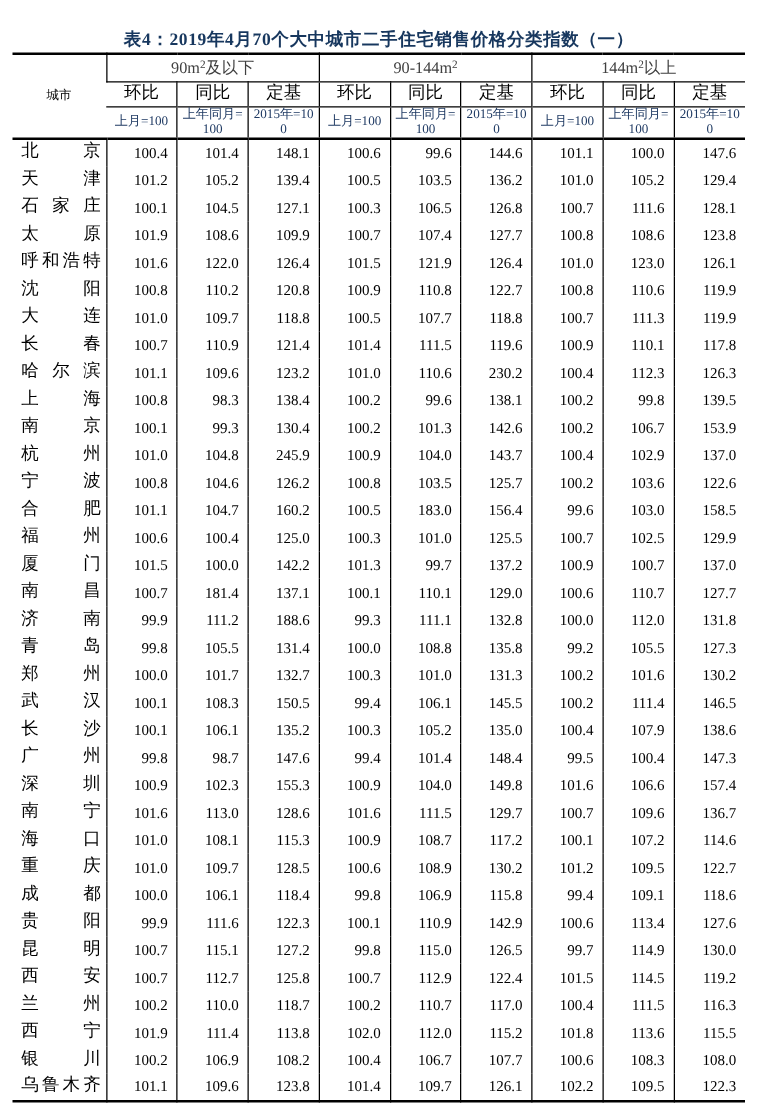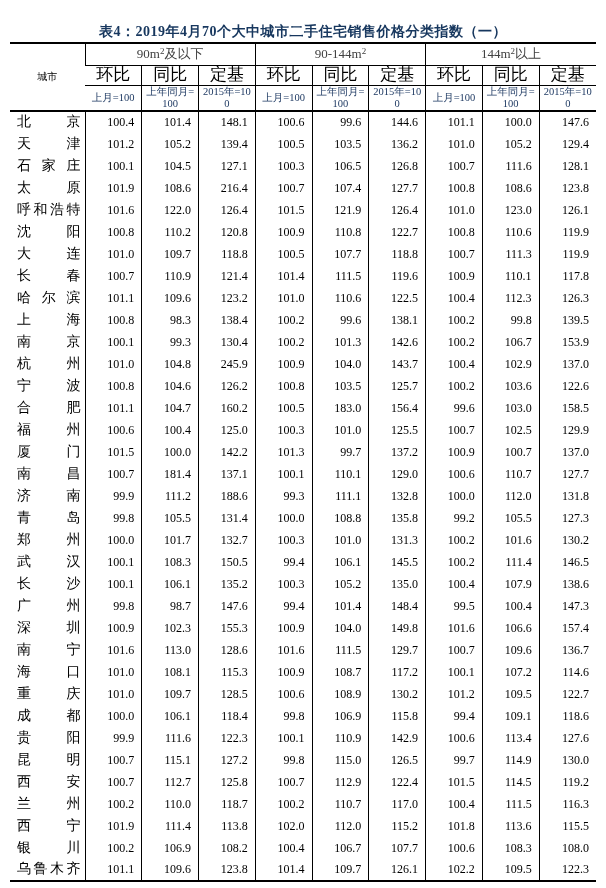"环比" th.measure { font-size: 17px -> 14px }
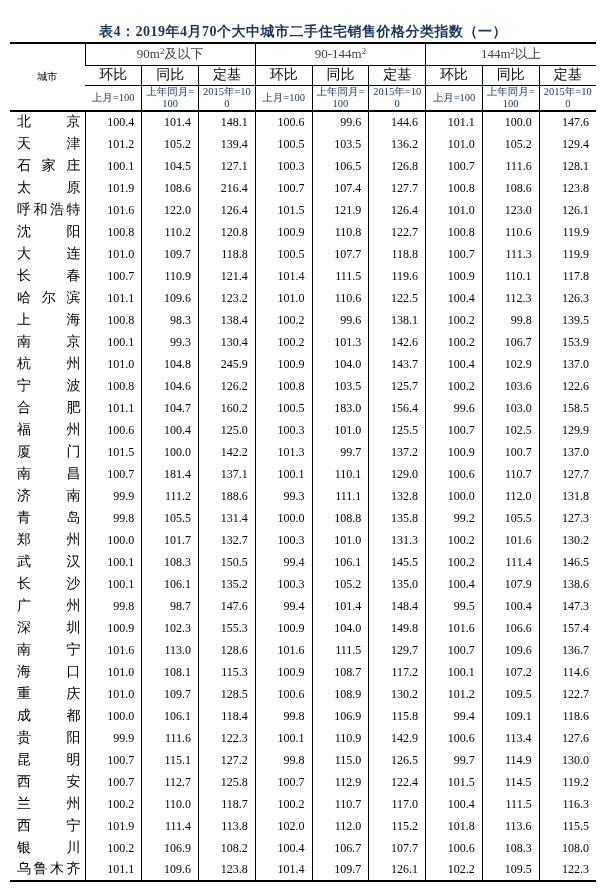"216.4" td.num { text: 216.4 -> 109.9 }
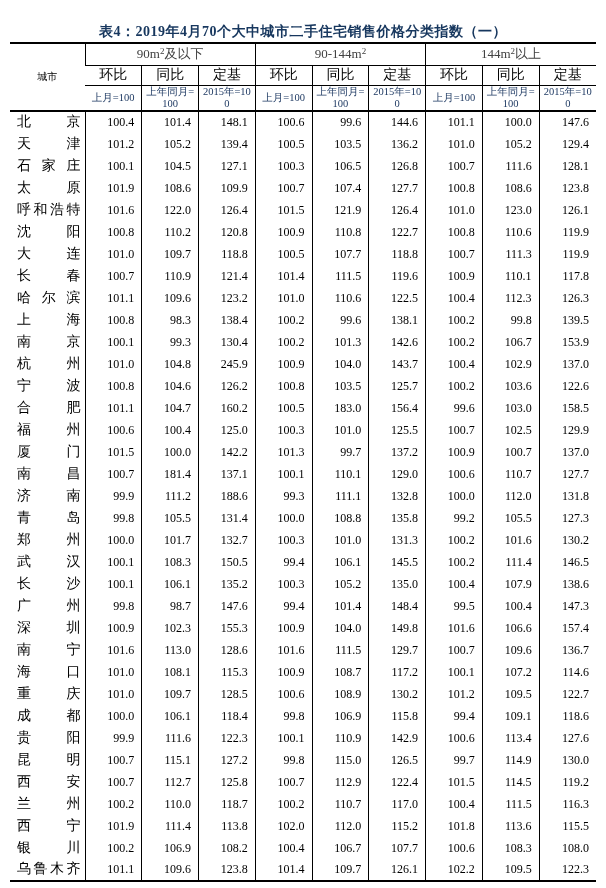"122.5" td.num { text: 122.5 -> 230.2 }
